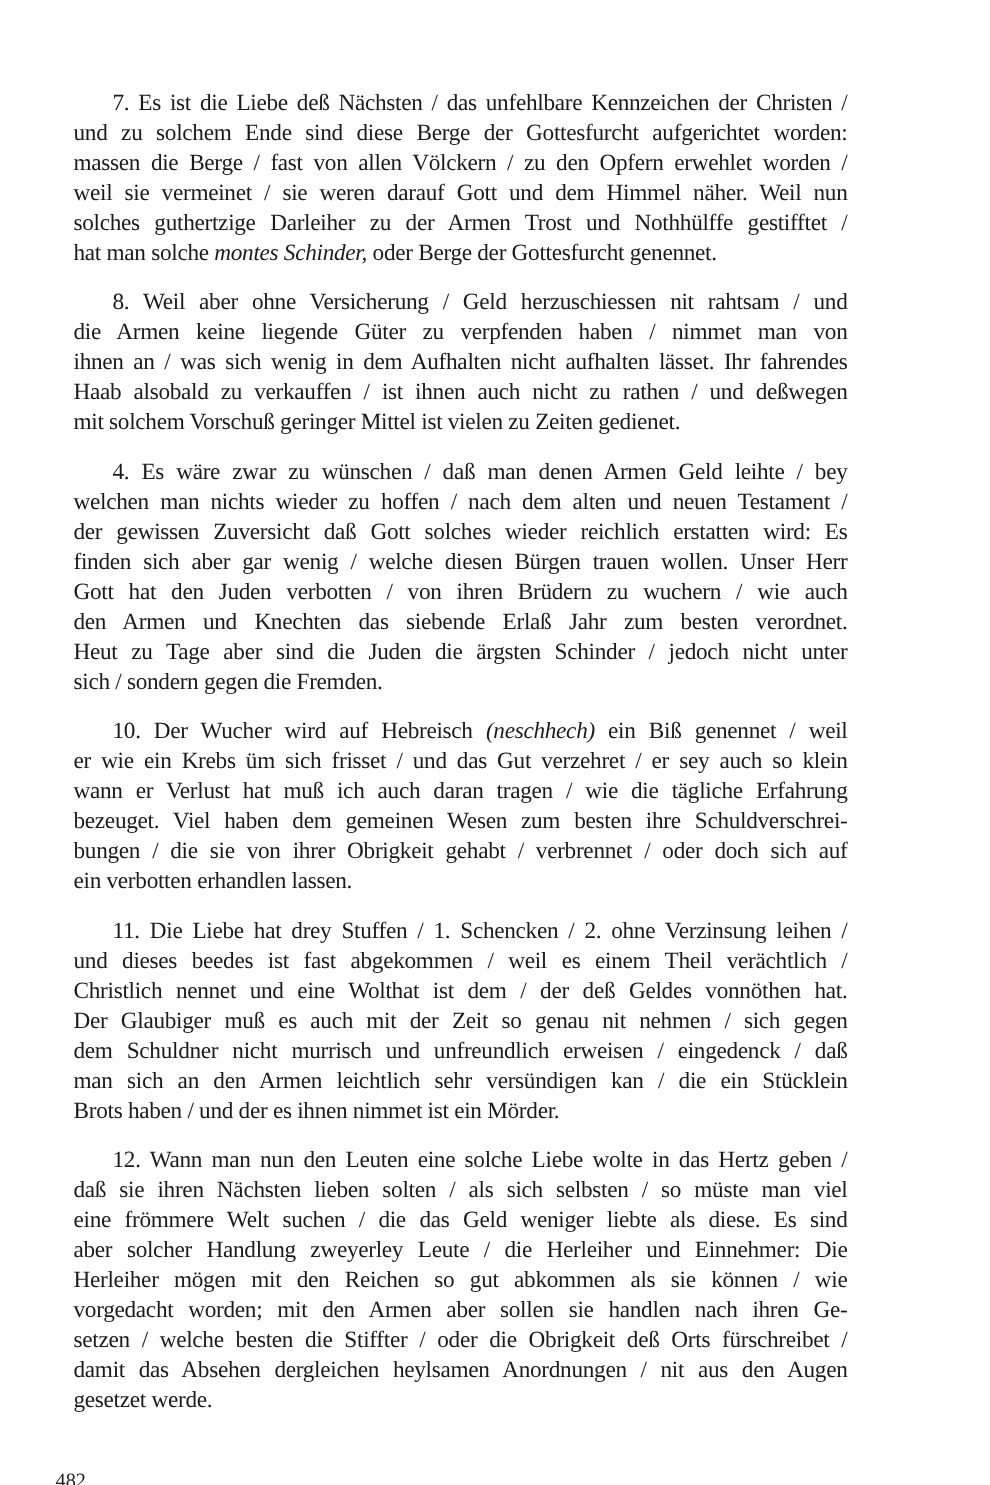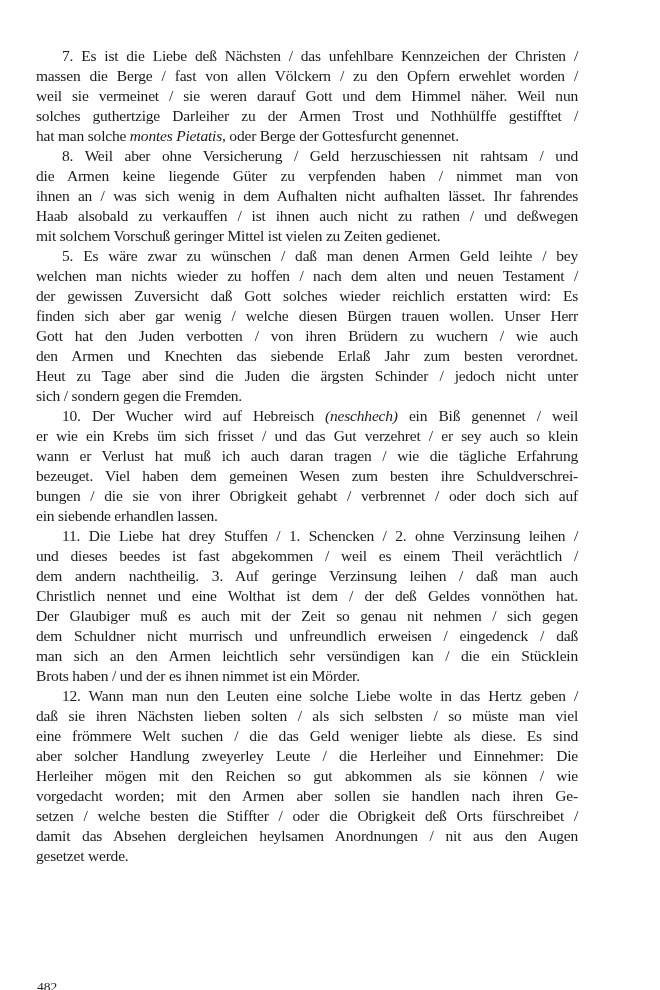"7. Es ist die Liebe" .para { margin: 0 -> 13px }
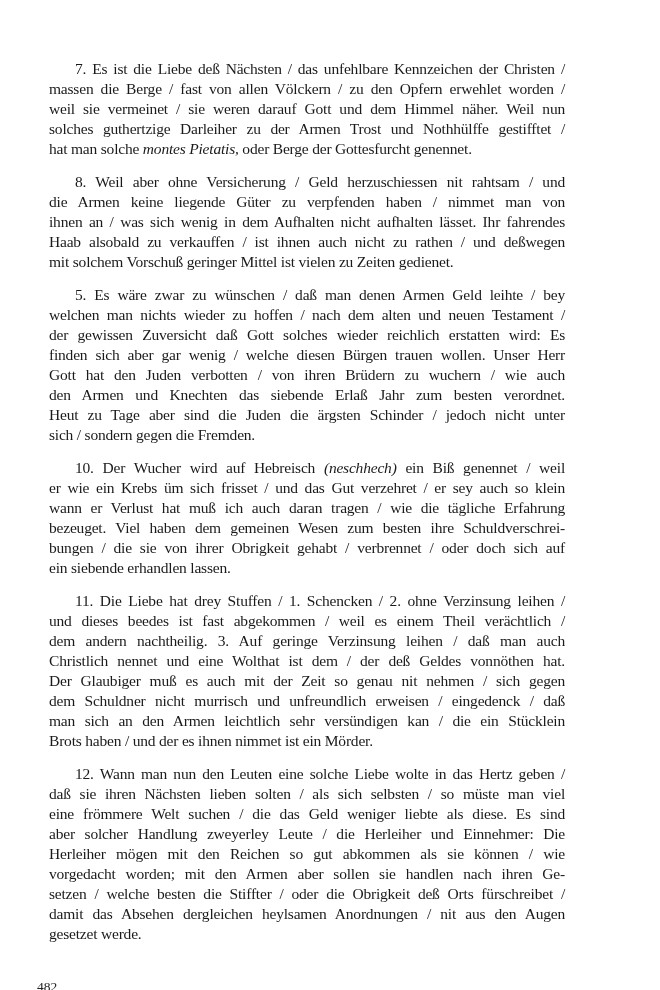"und zu solchem Ende sind" div.line { html: none -> <div><span>und zu solchem Ende sind diese Berge der Gottesfurcht aufgerichtet worden:</span></div> }
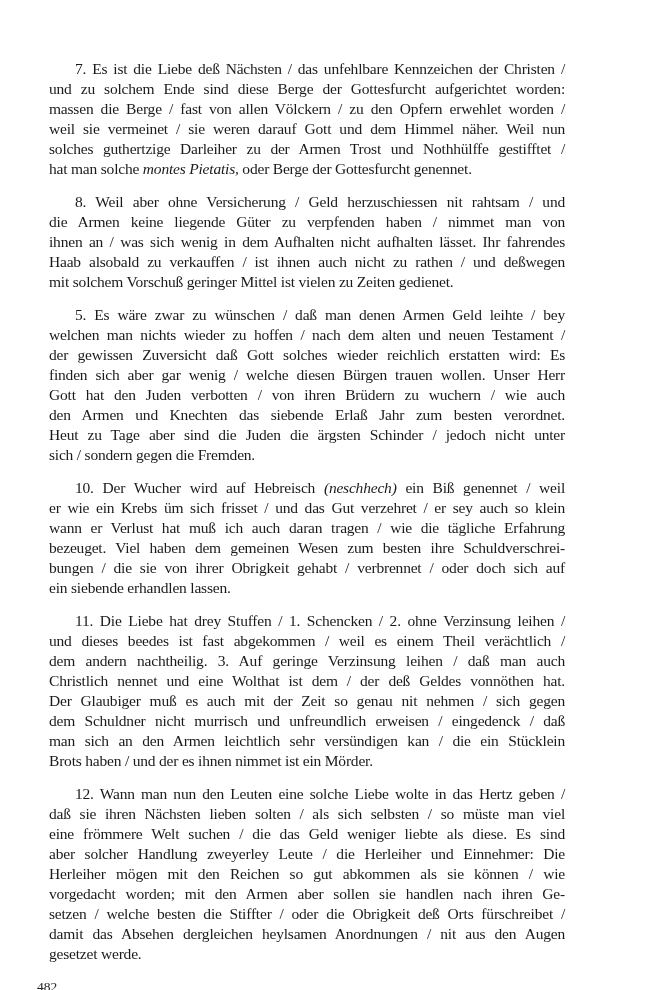"montes Pietatis," span.seg { text: Pietatis -> Schinder }
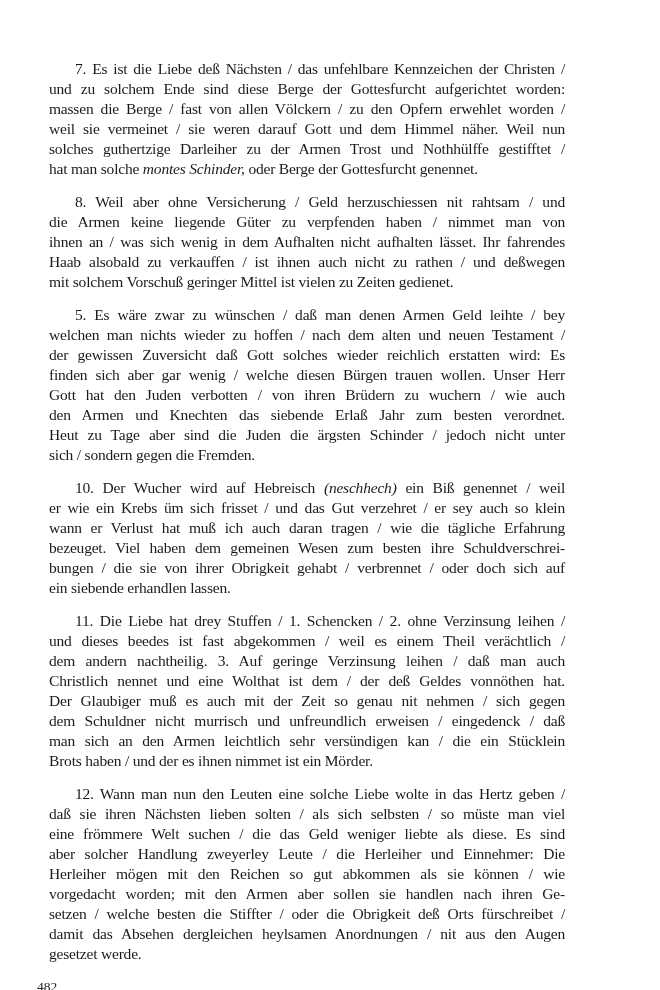"5. Es wäre zwar zu" span.seg { text: 5 -> 4 }
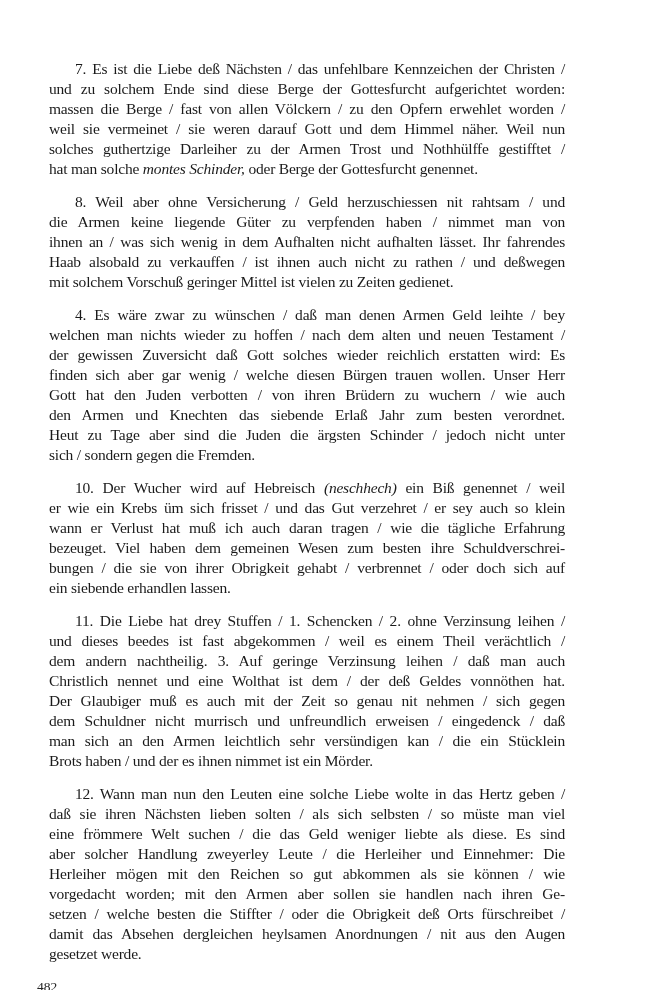"ein siebende erhandlen lassen." span.seg { text: siebende -> verbotten }
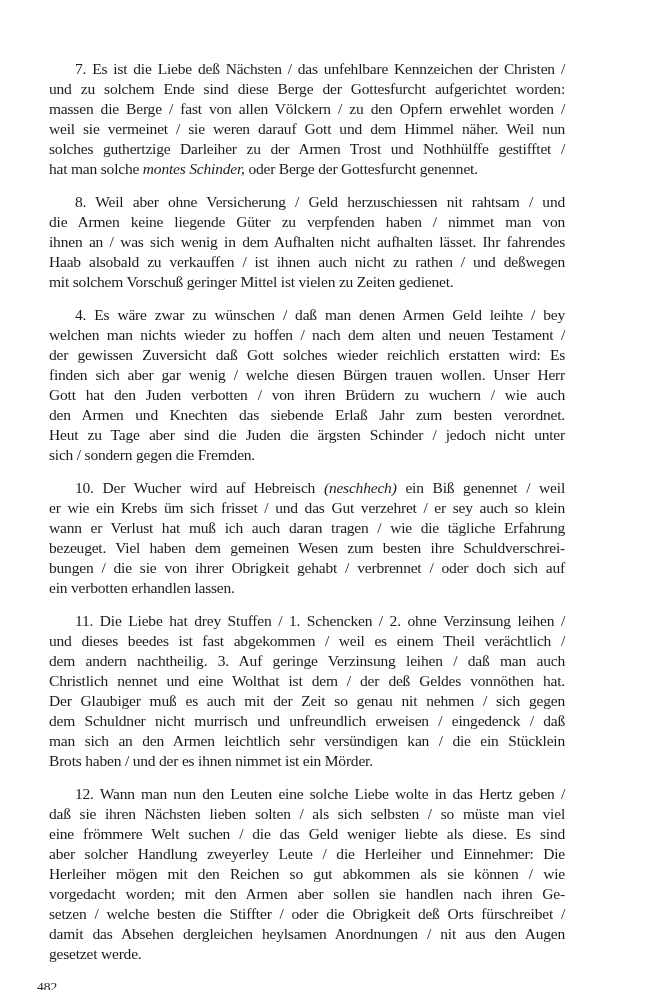"dem andern nachtheilig. 3. Auf" div.line { html: <div><span>dem andern nachtheilig. 3. Auf geringe Verzinsung leihen / daß man auch</span></div> -> none }
